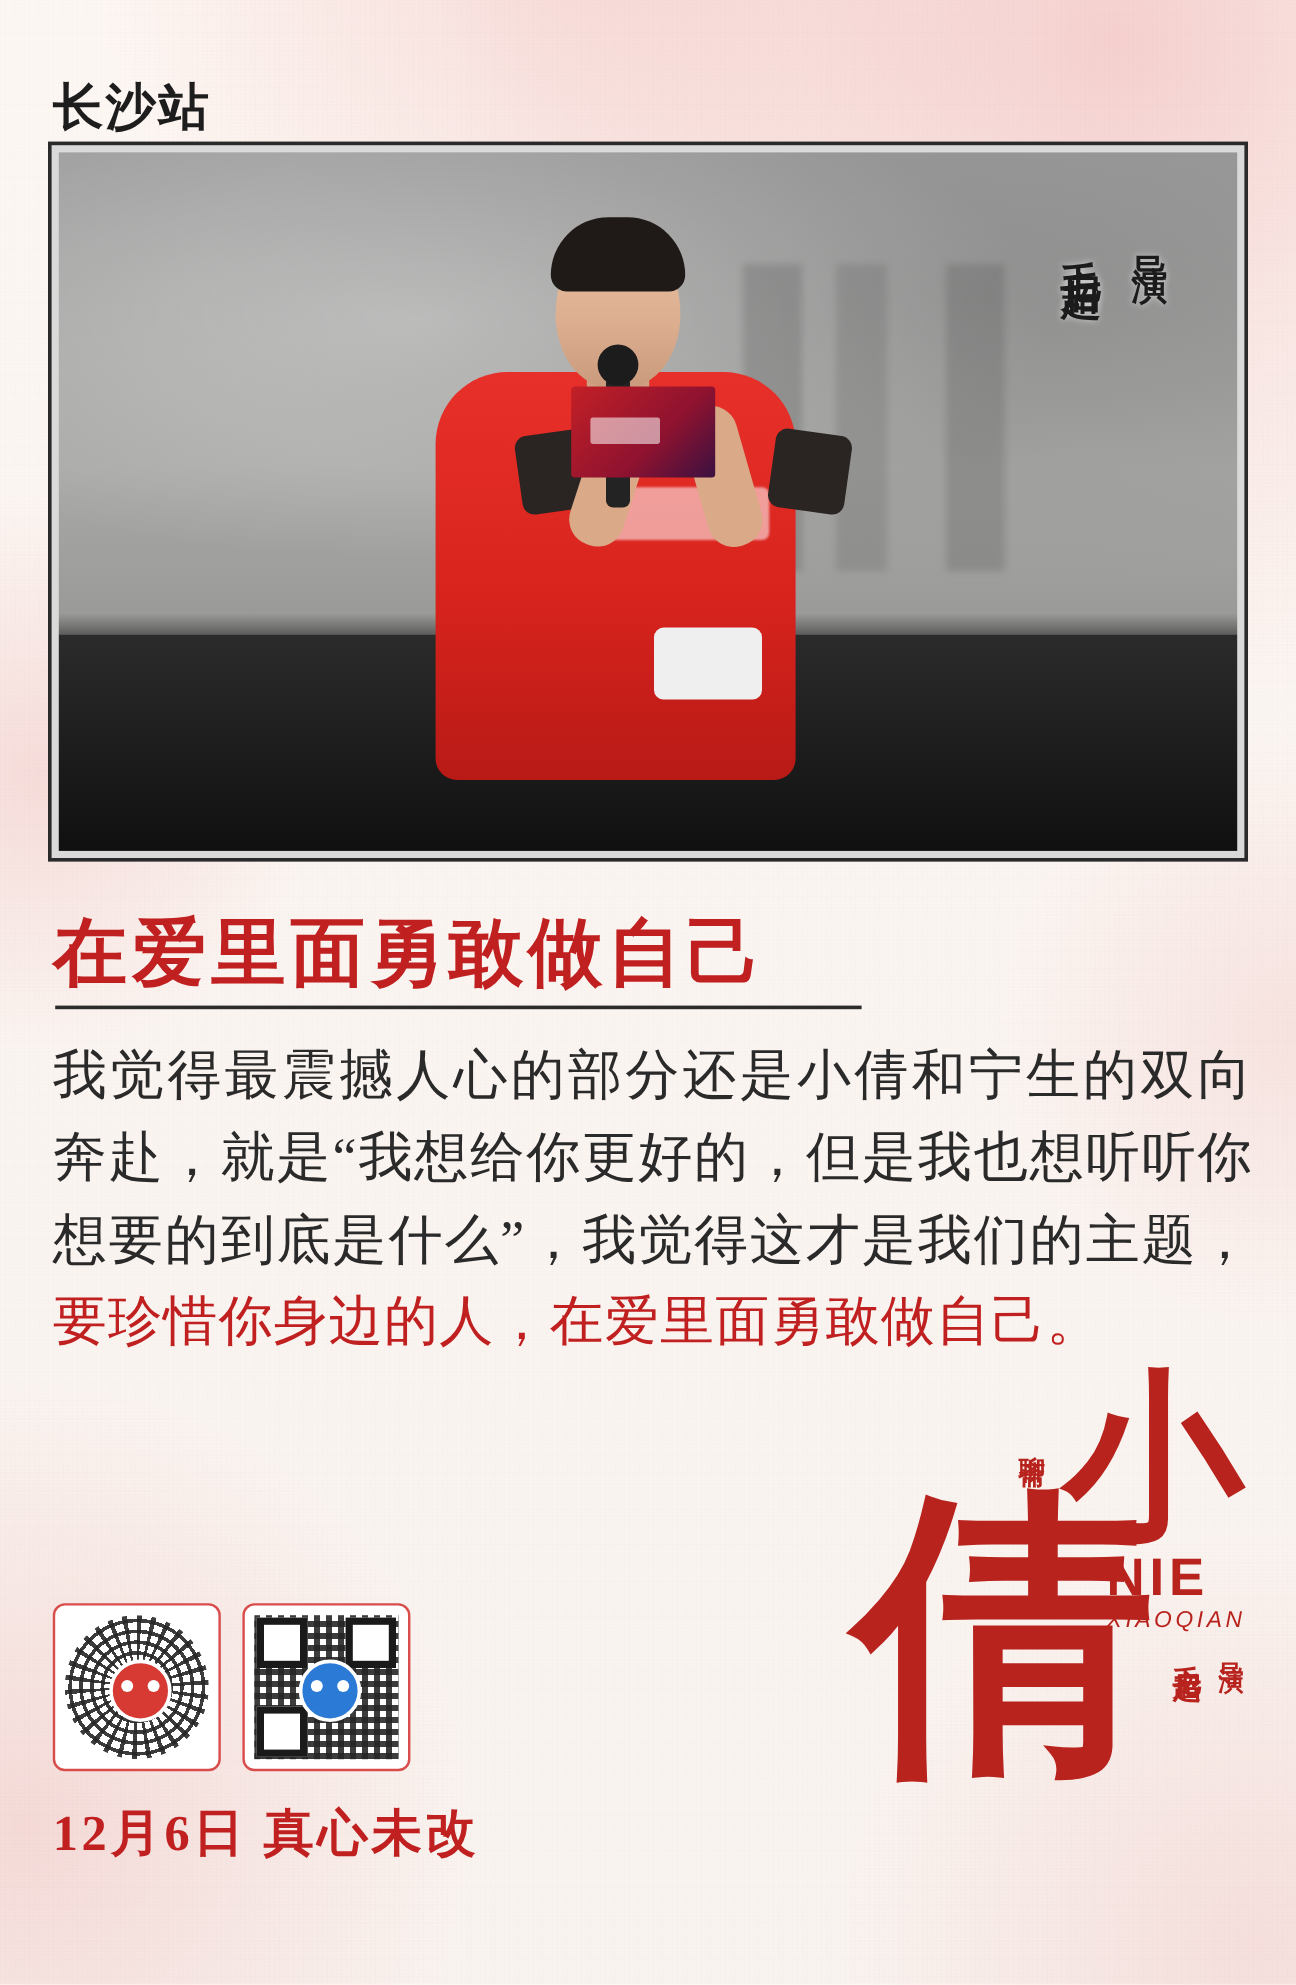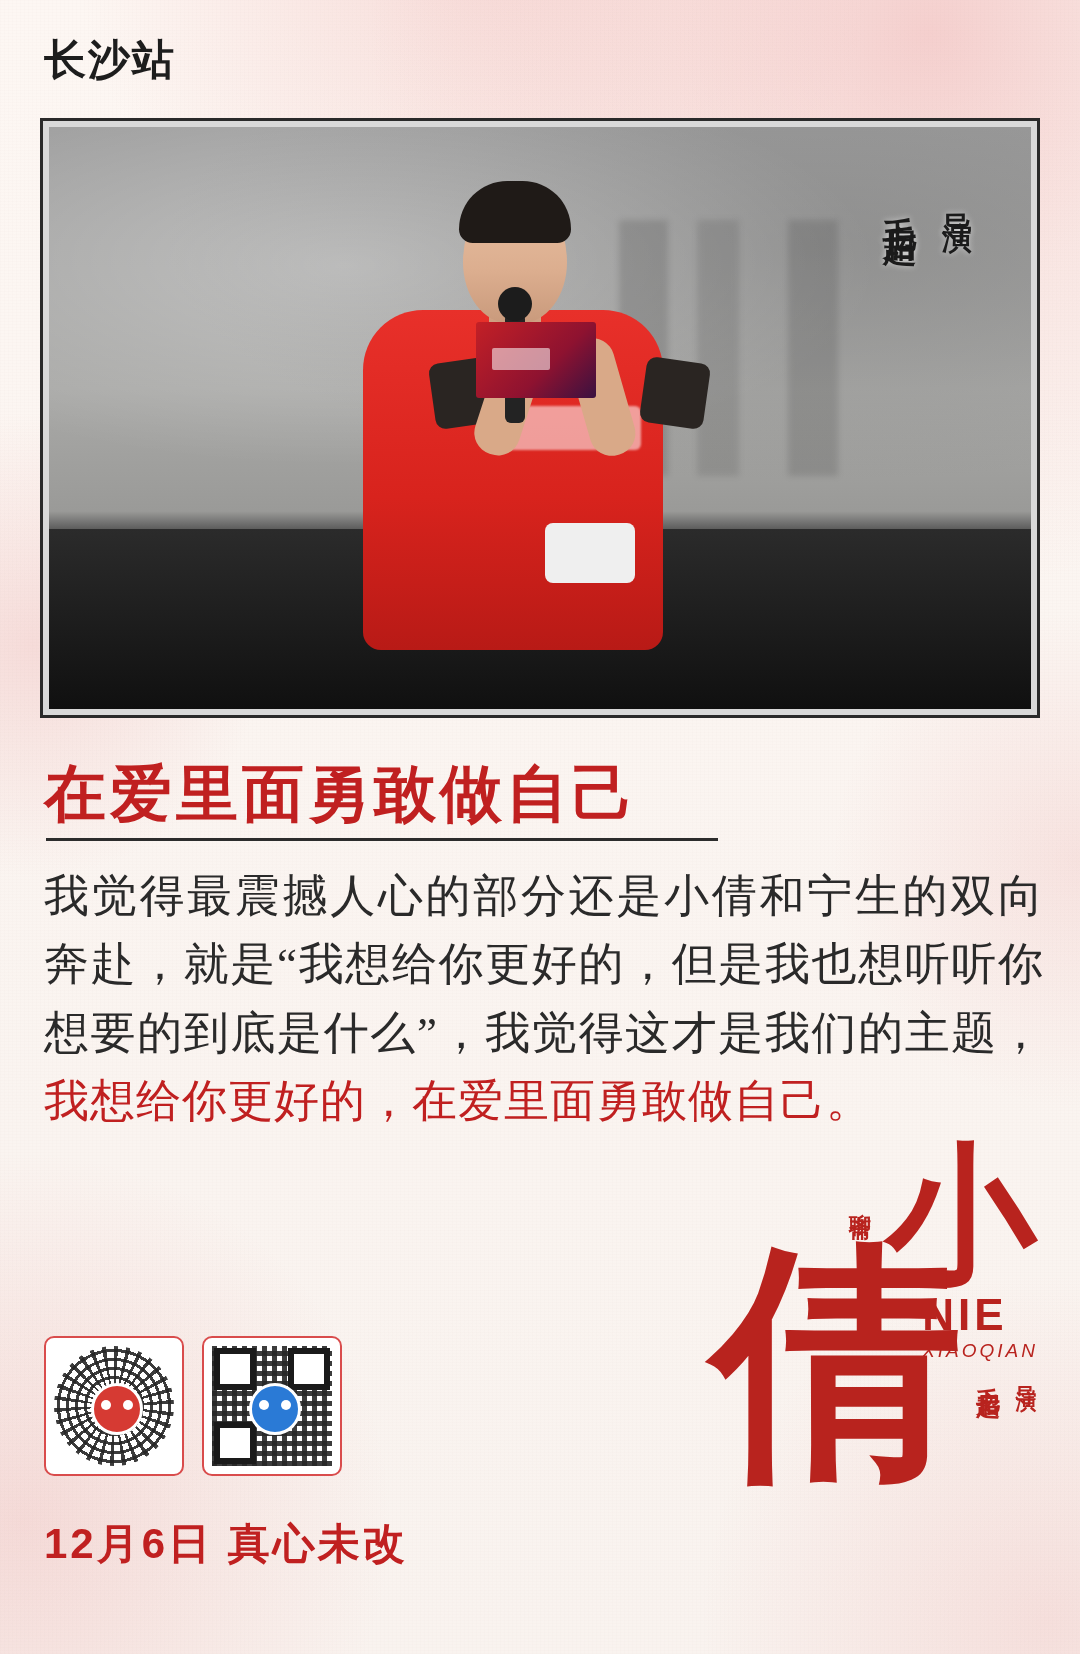"长沙站" .station { top: 32px -> 61px }
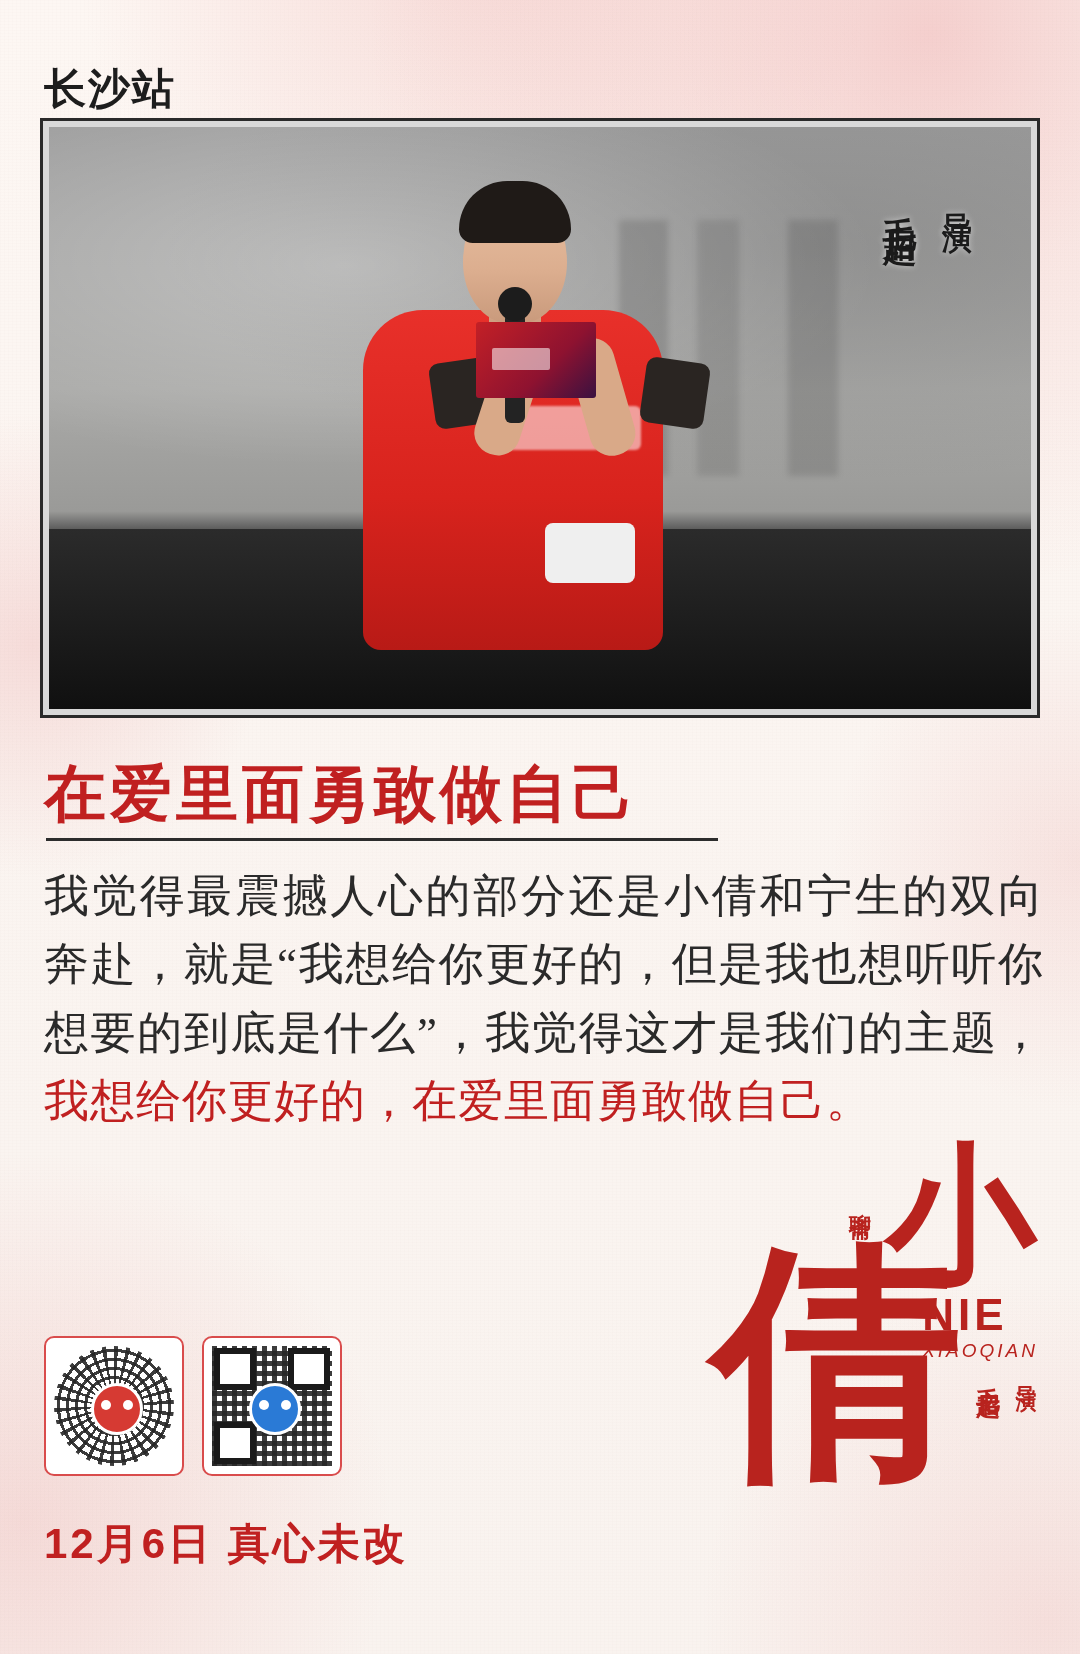"我想给你更好的，在爱里面勇敢做自己。" span.hl { text: 我想给你更好的 -> 要珍惜你身边的人 }
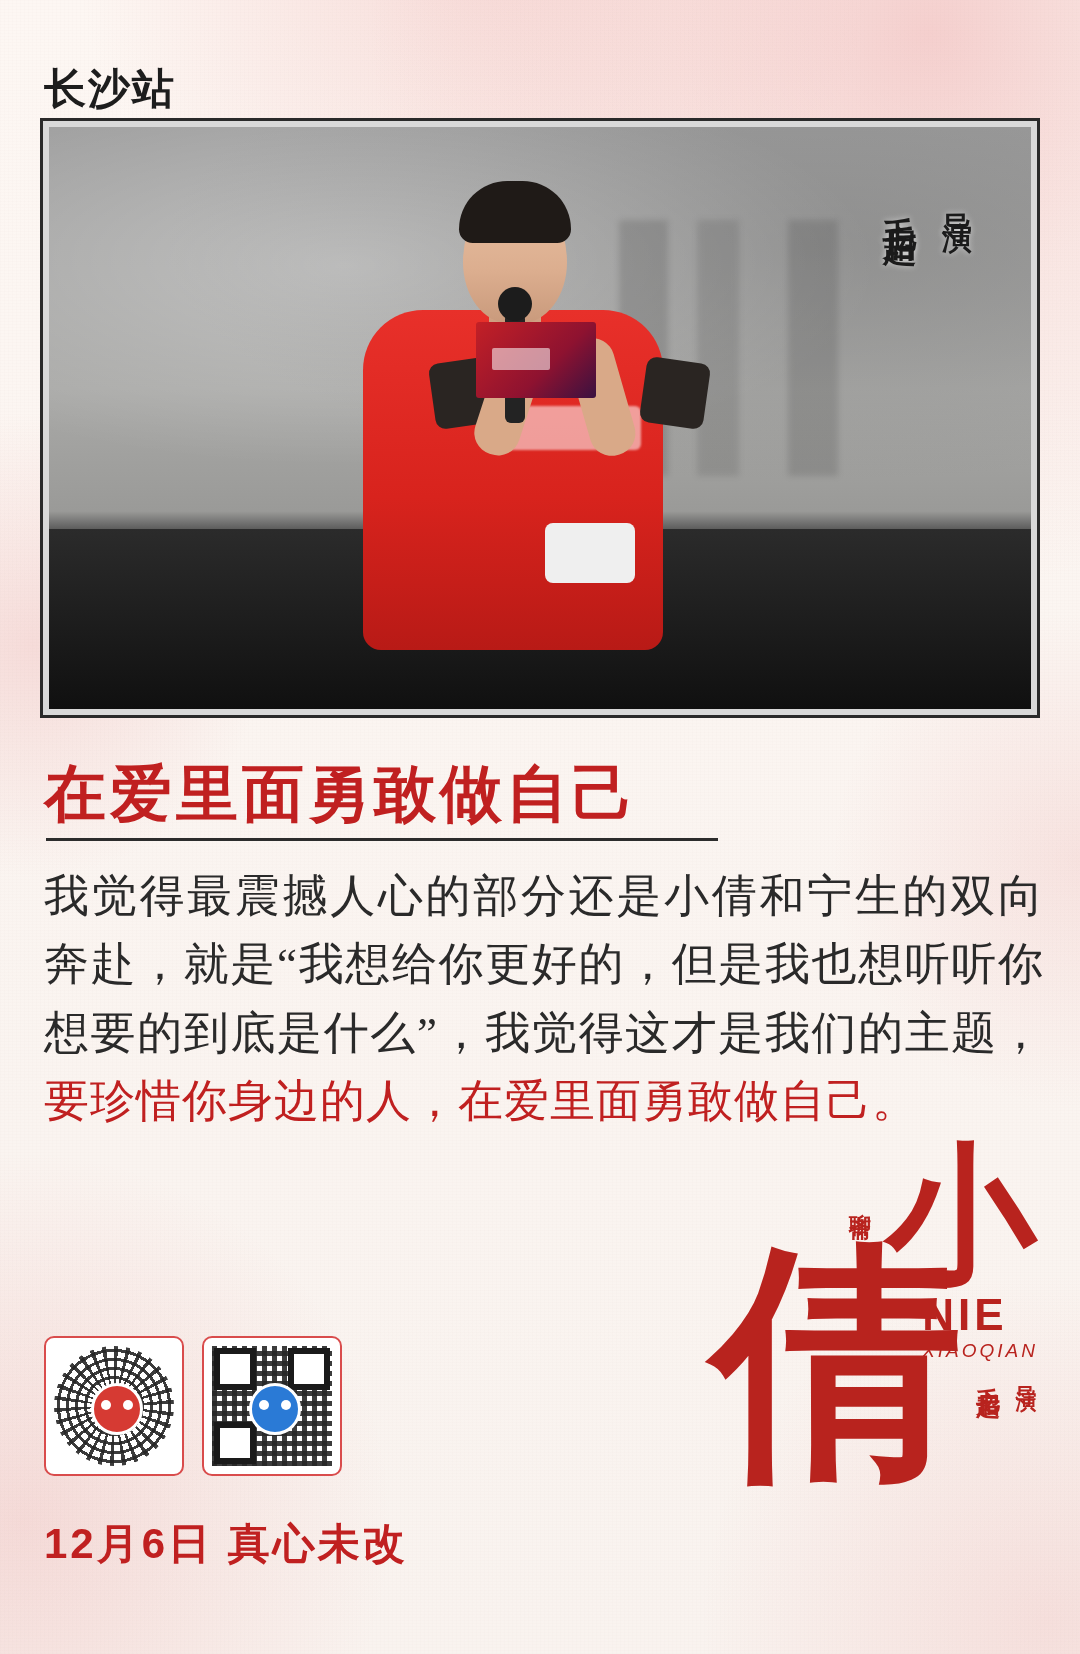"12月6日 真心未改" .footer { font-family: Liberation Sans, sans-serif -> Liberation Serif, serif; margin-top: 16px -> none }
